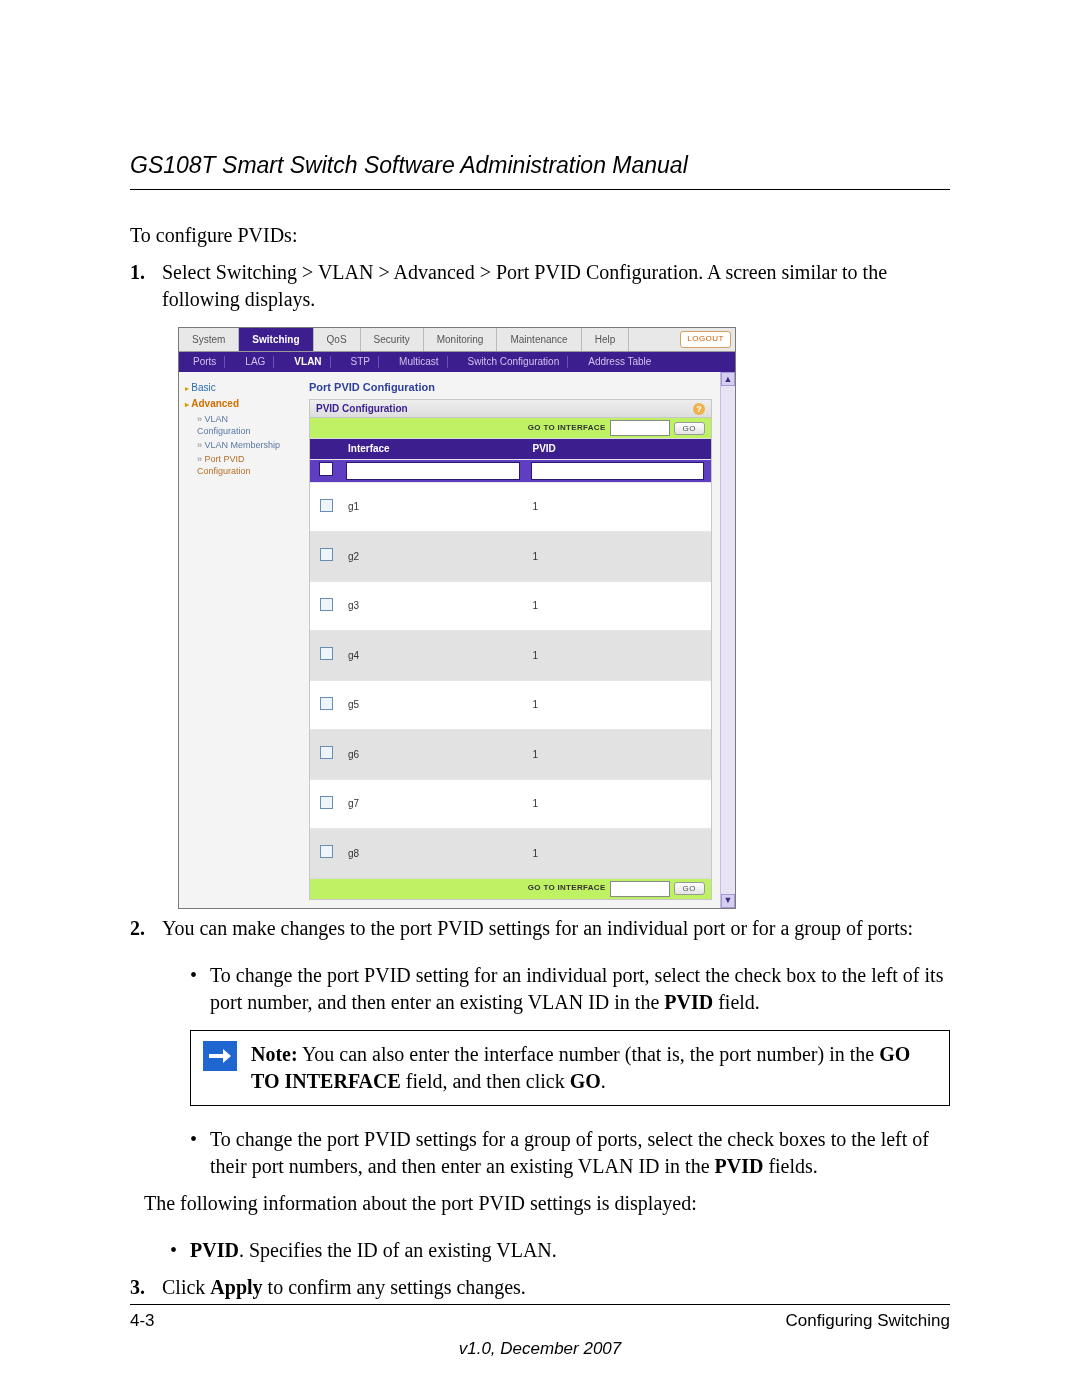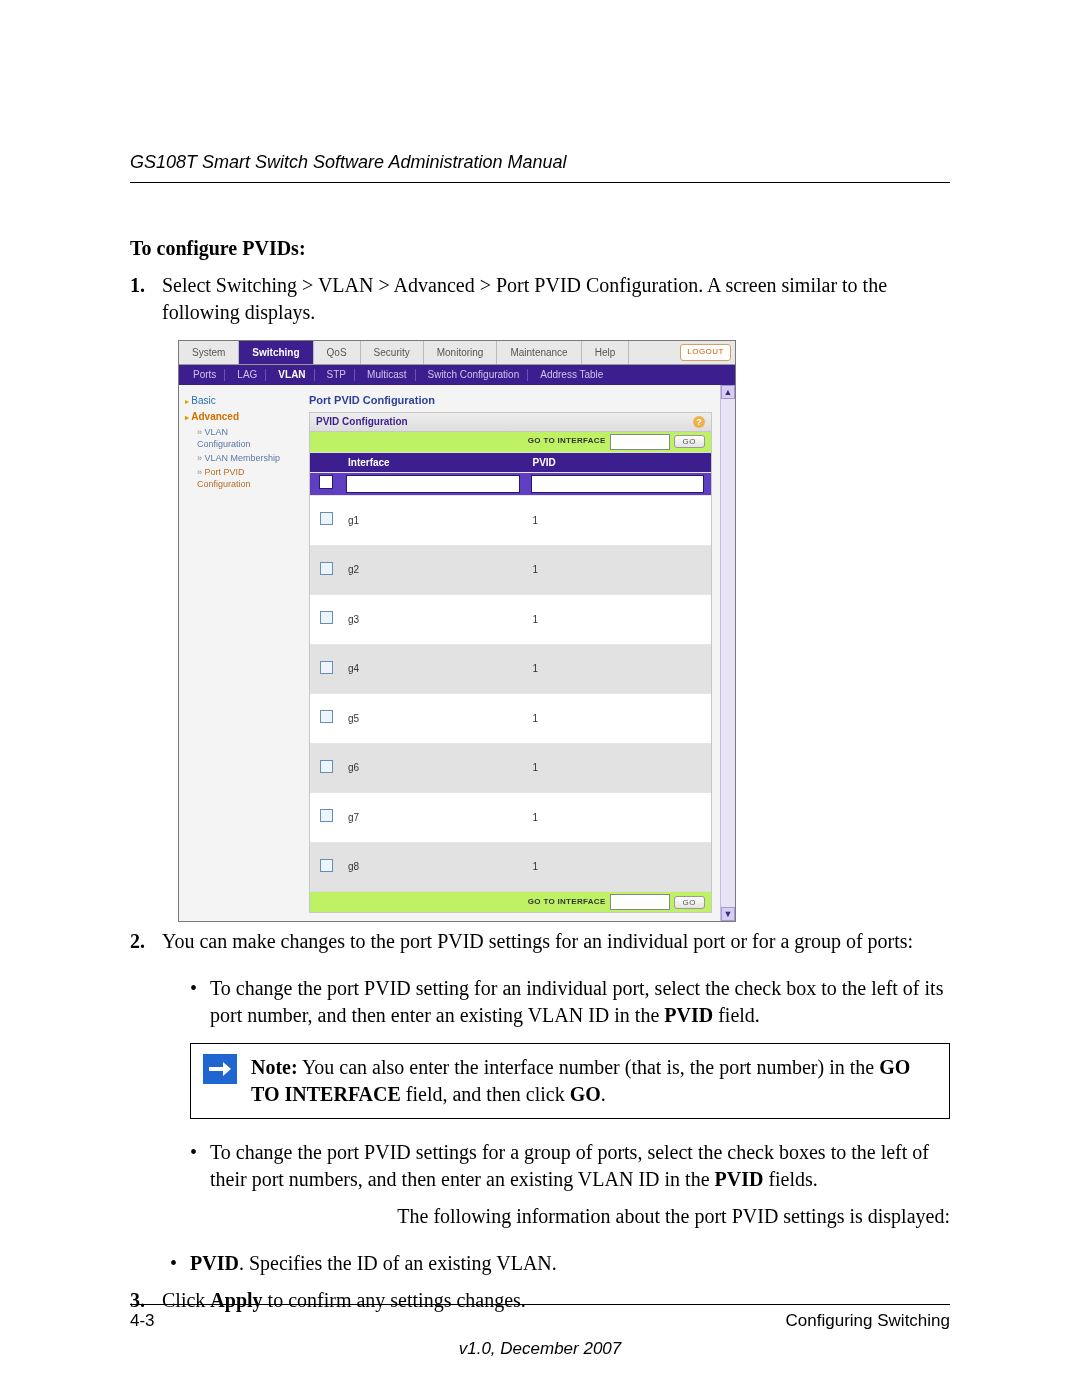"GS108T Smart Switch Software" .running-head { font-size: 18px -> 23px; margin-bottom: 52px -> 32px }
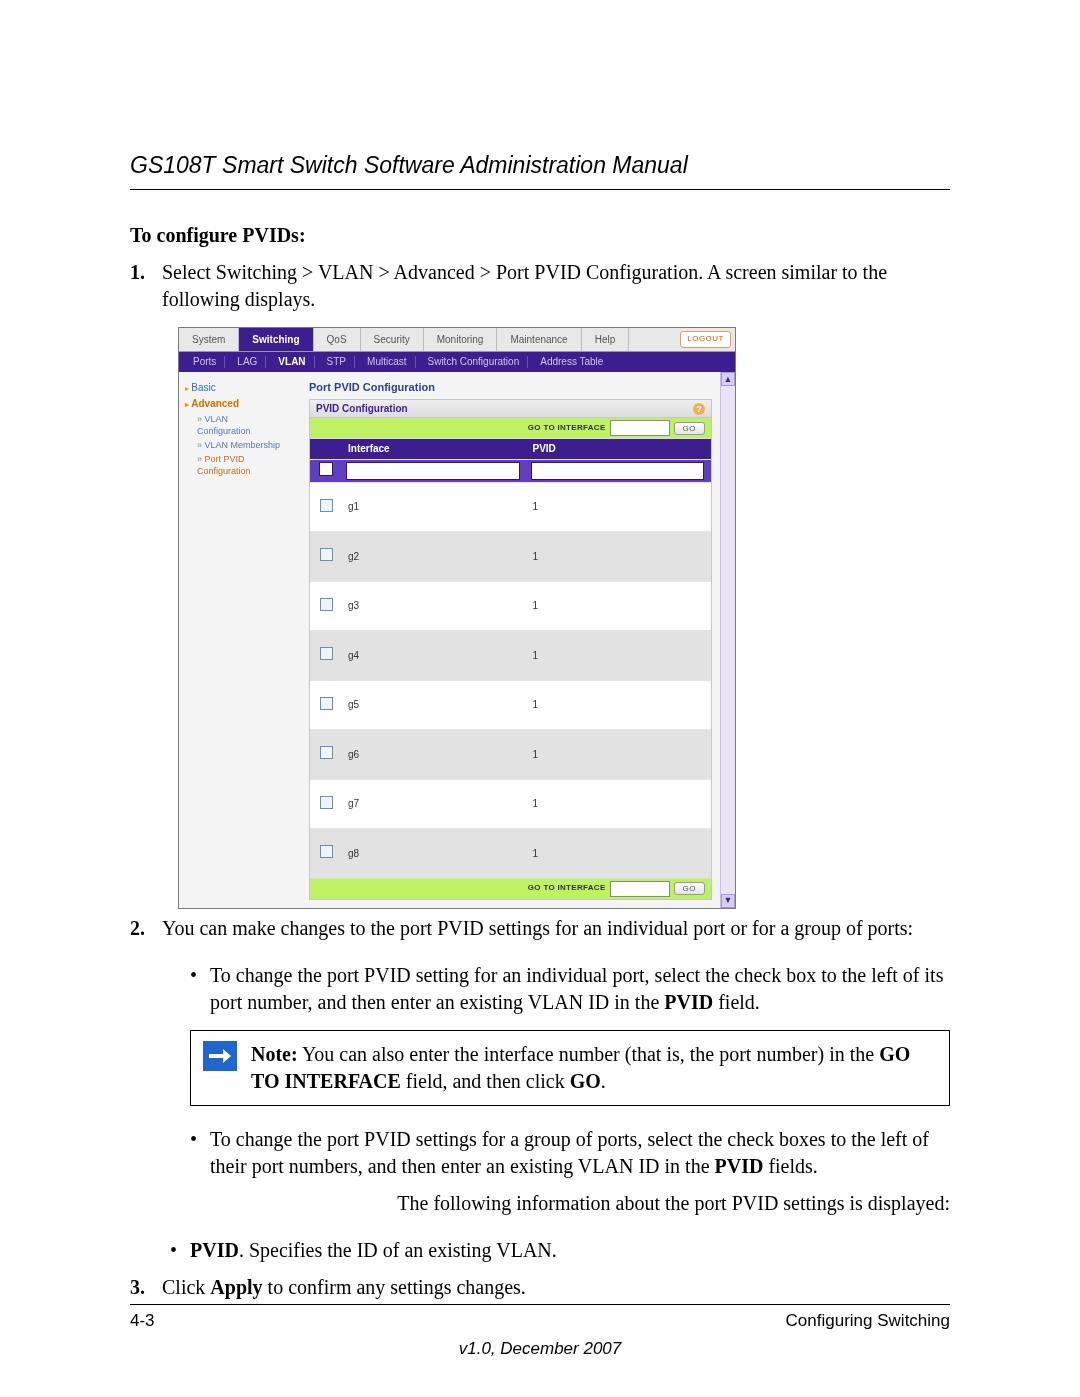"To configure PVIDs:" .intro { font-weight: bold -> none }
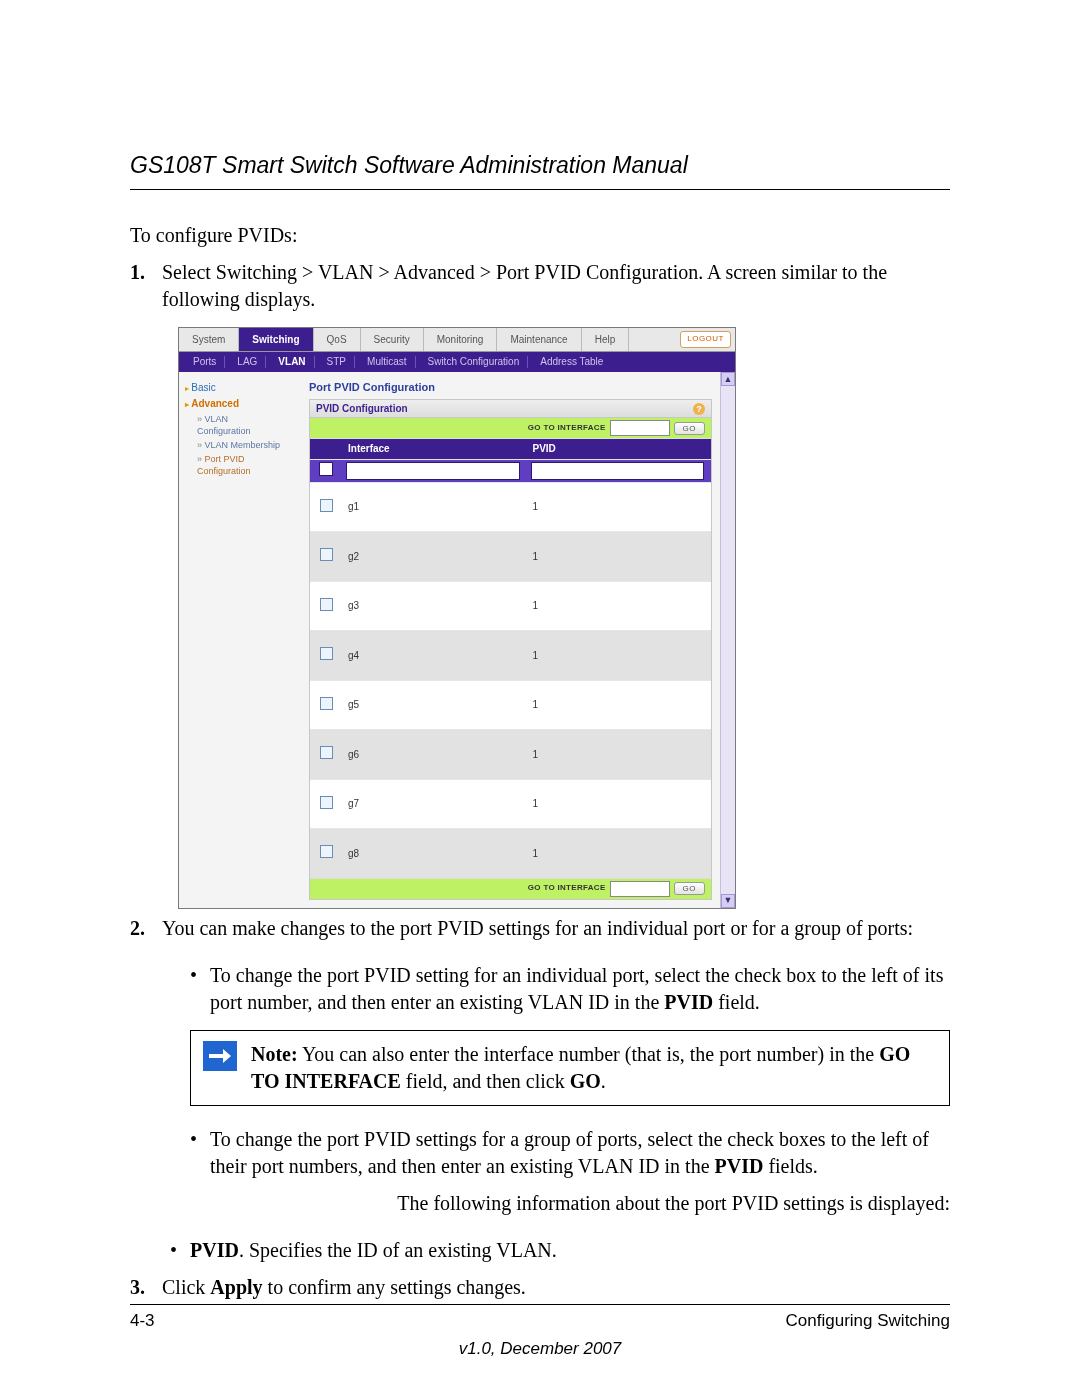"Ports" .subtabbar { gap: 4px -> 12px }
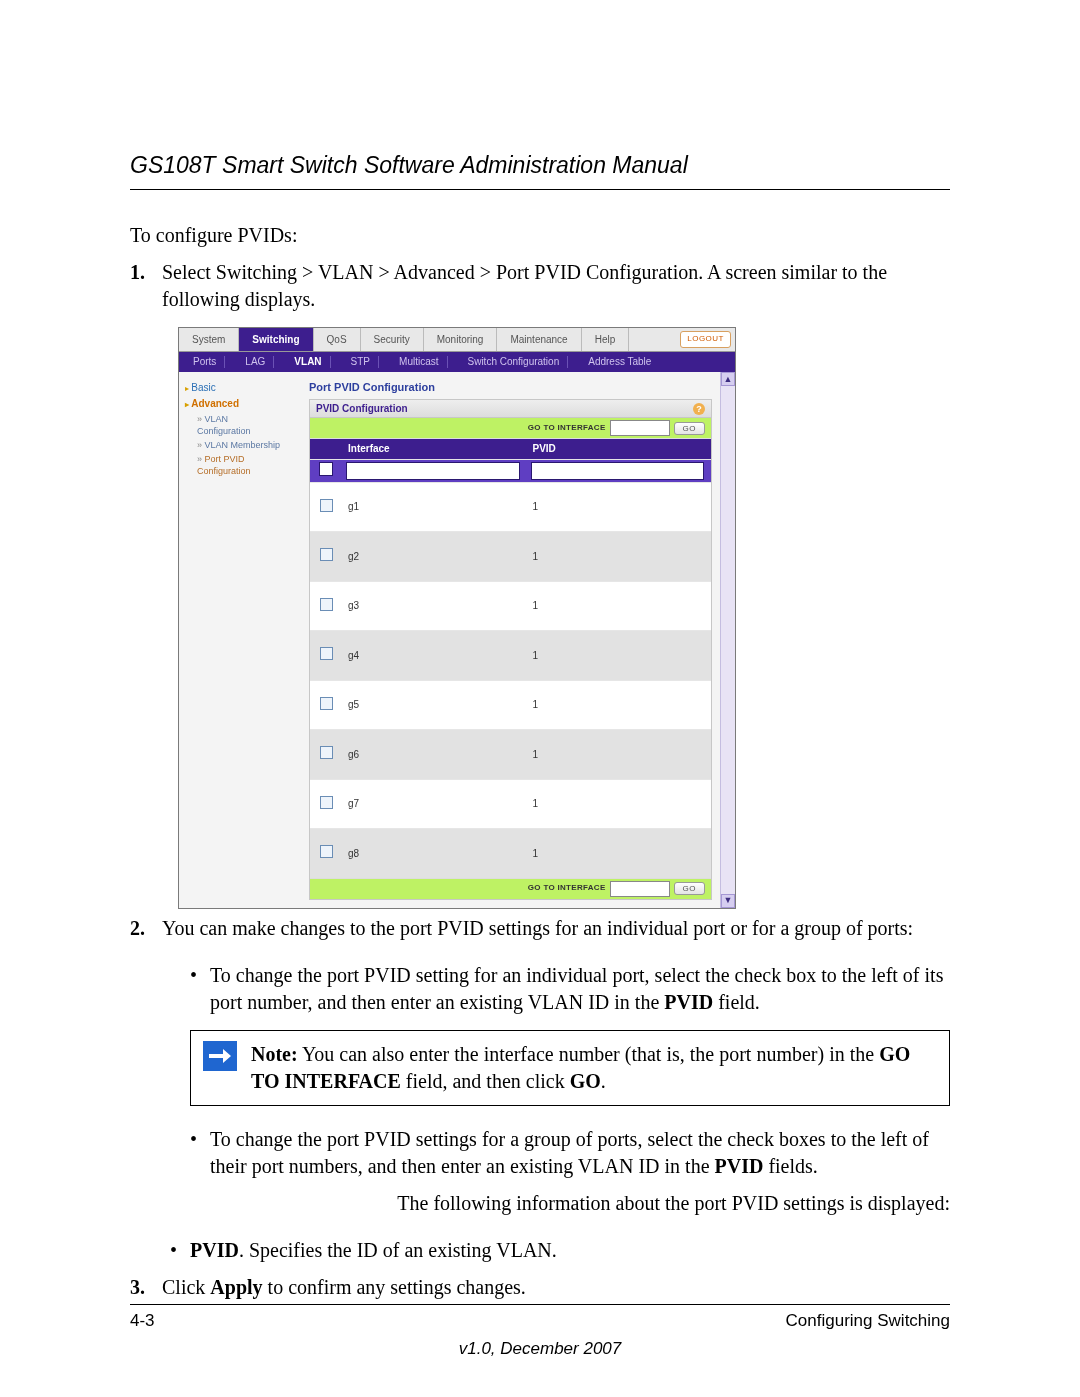"The following information about the" div { margin-left: 42px -> 14px; text-align: right -> none }
